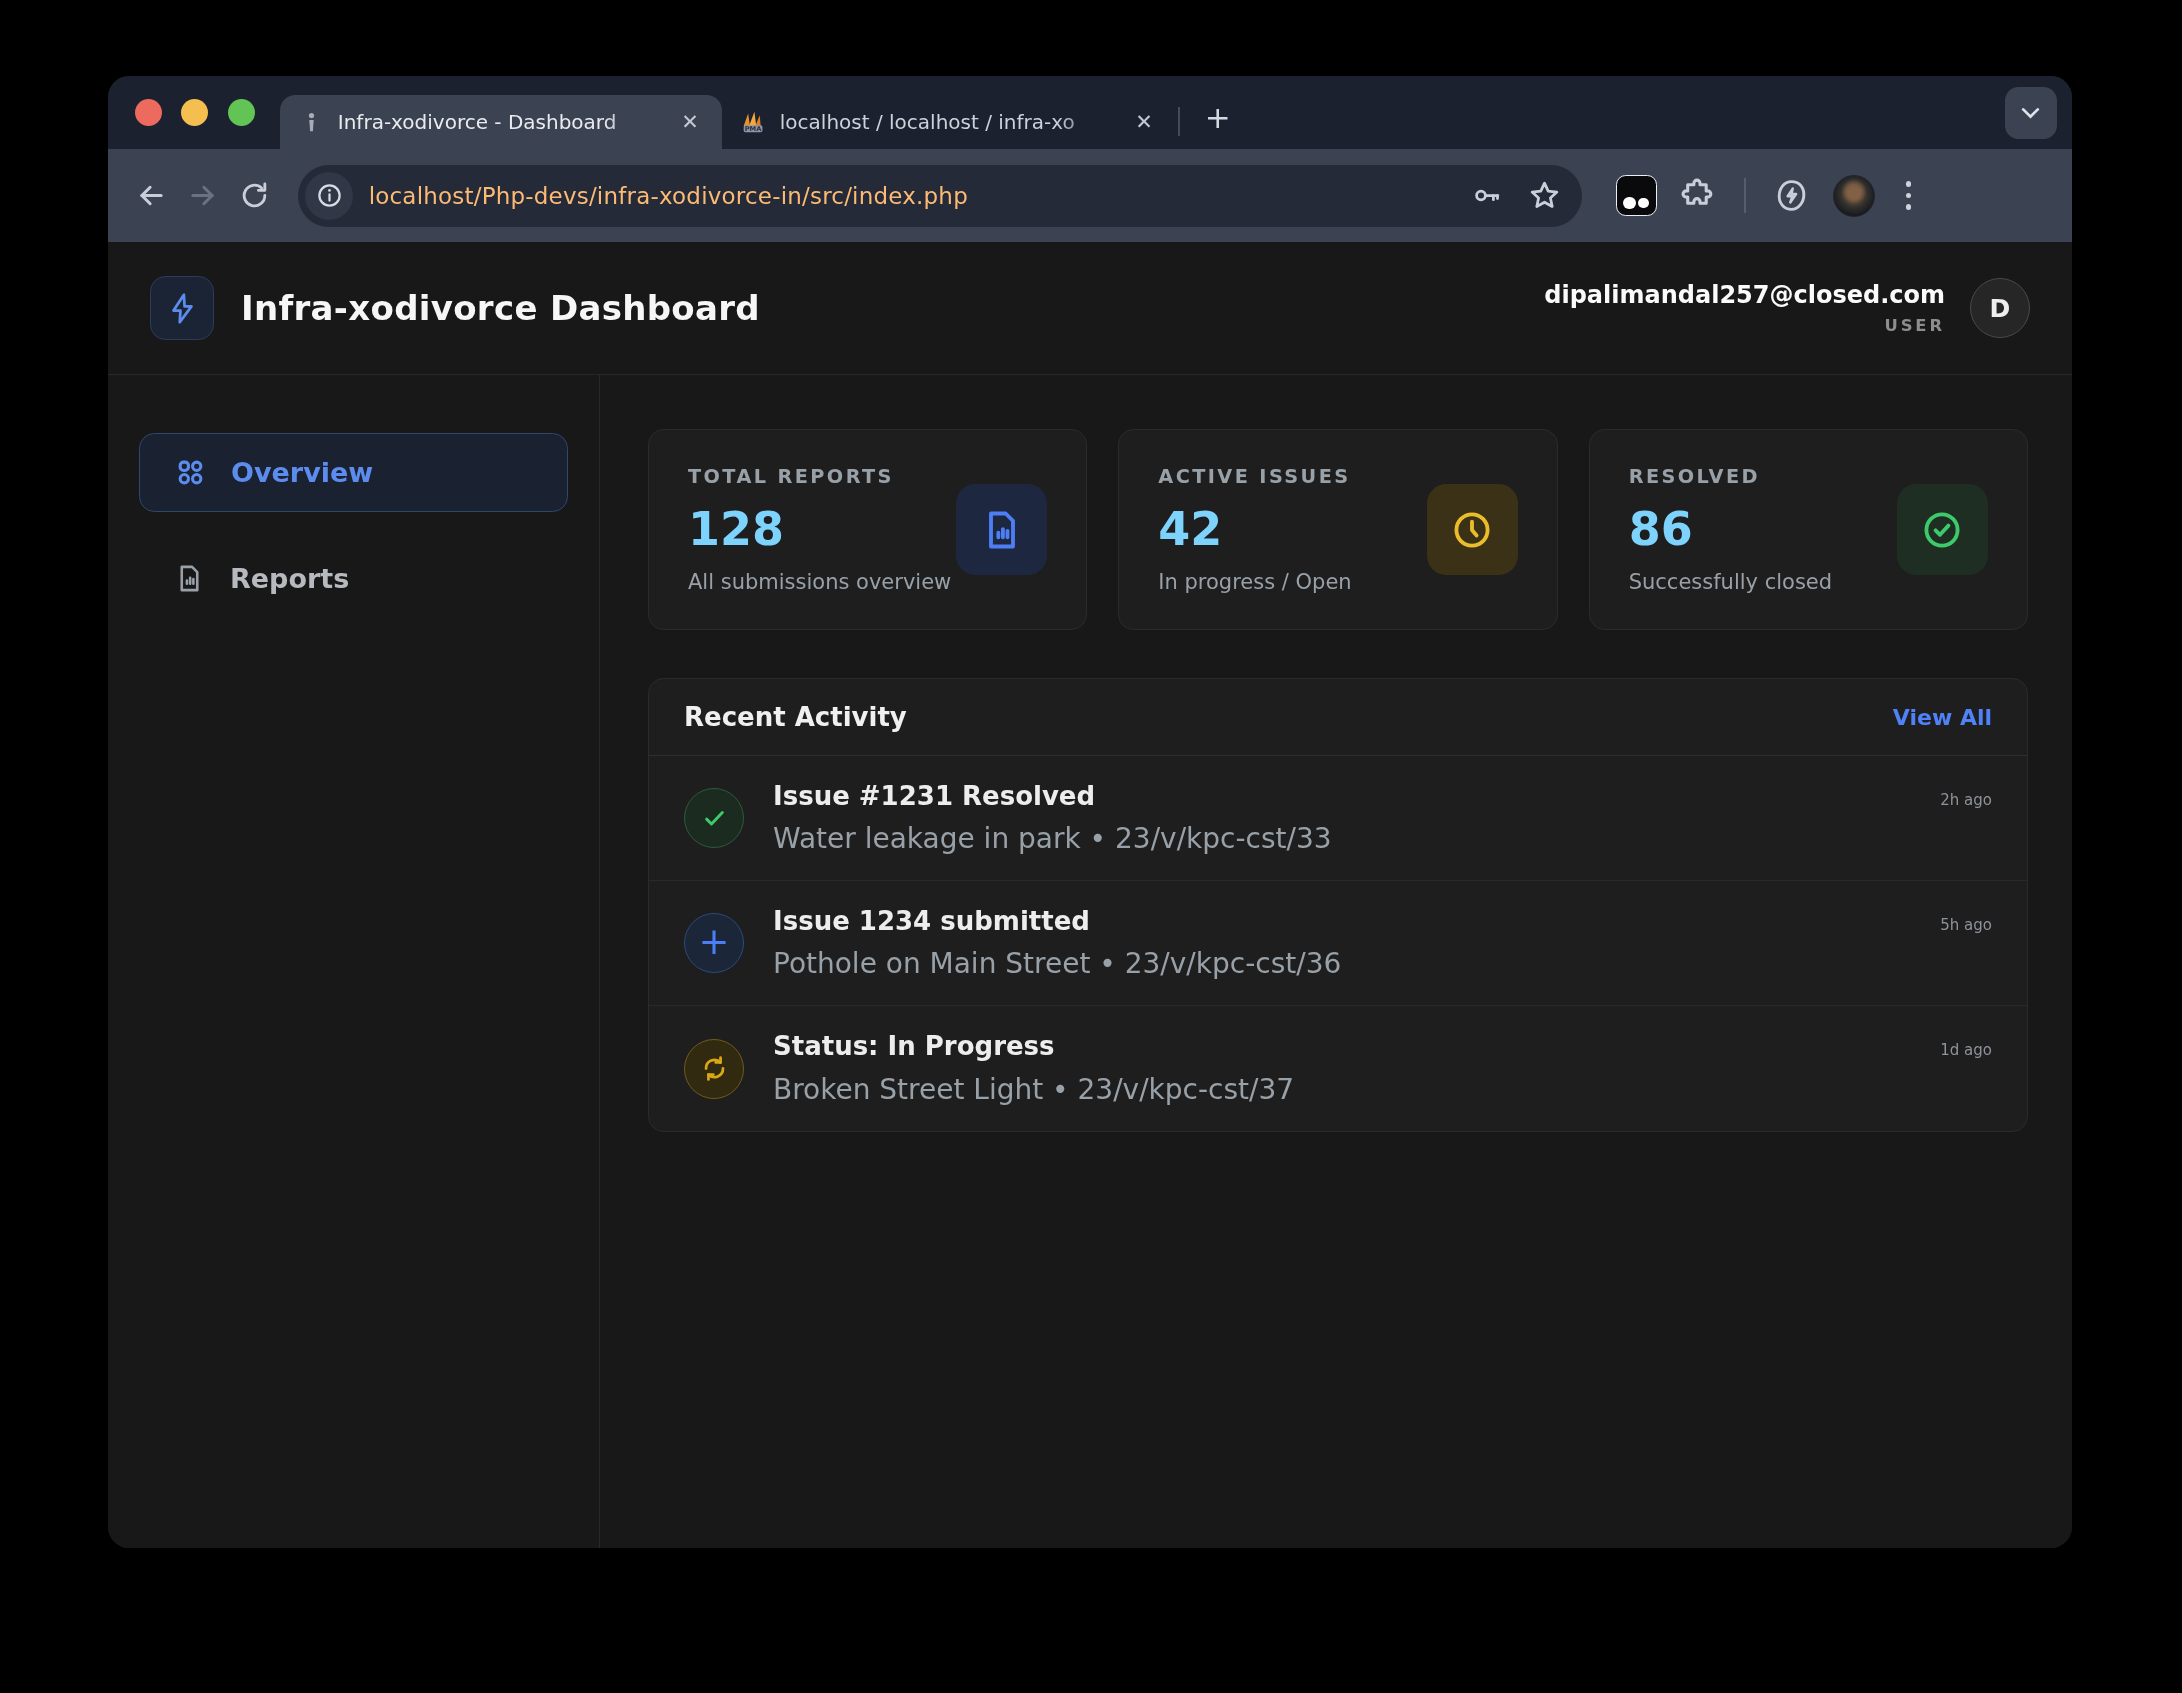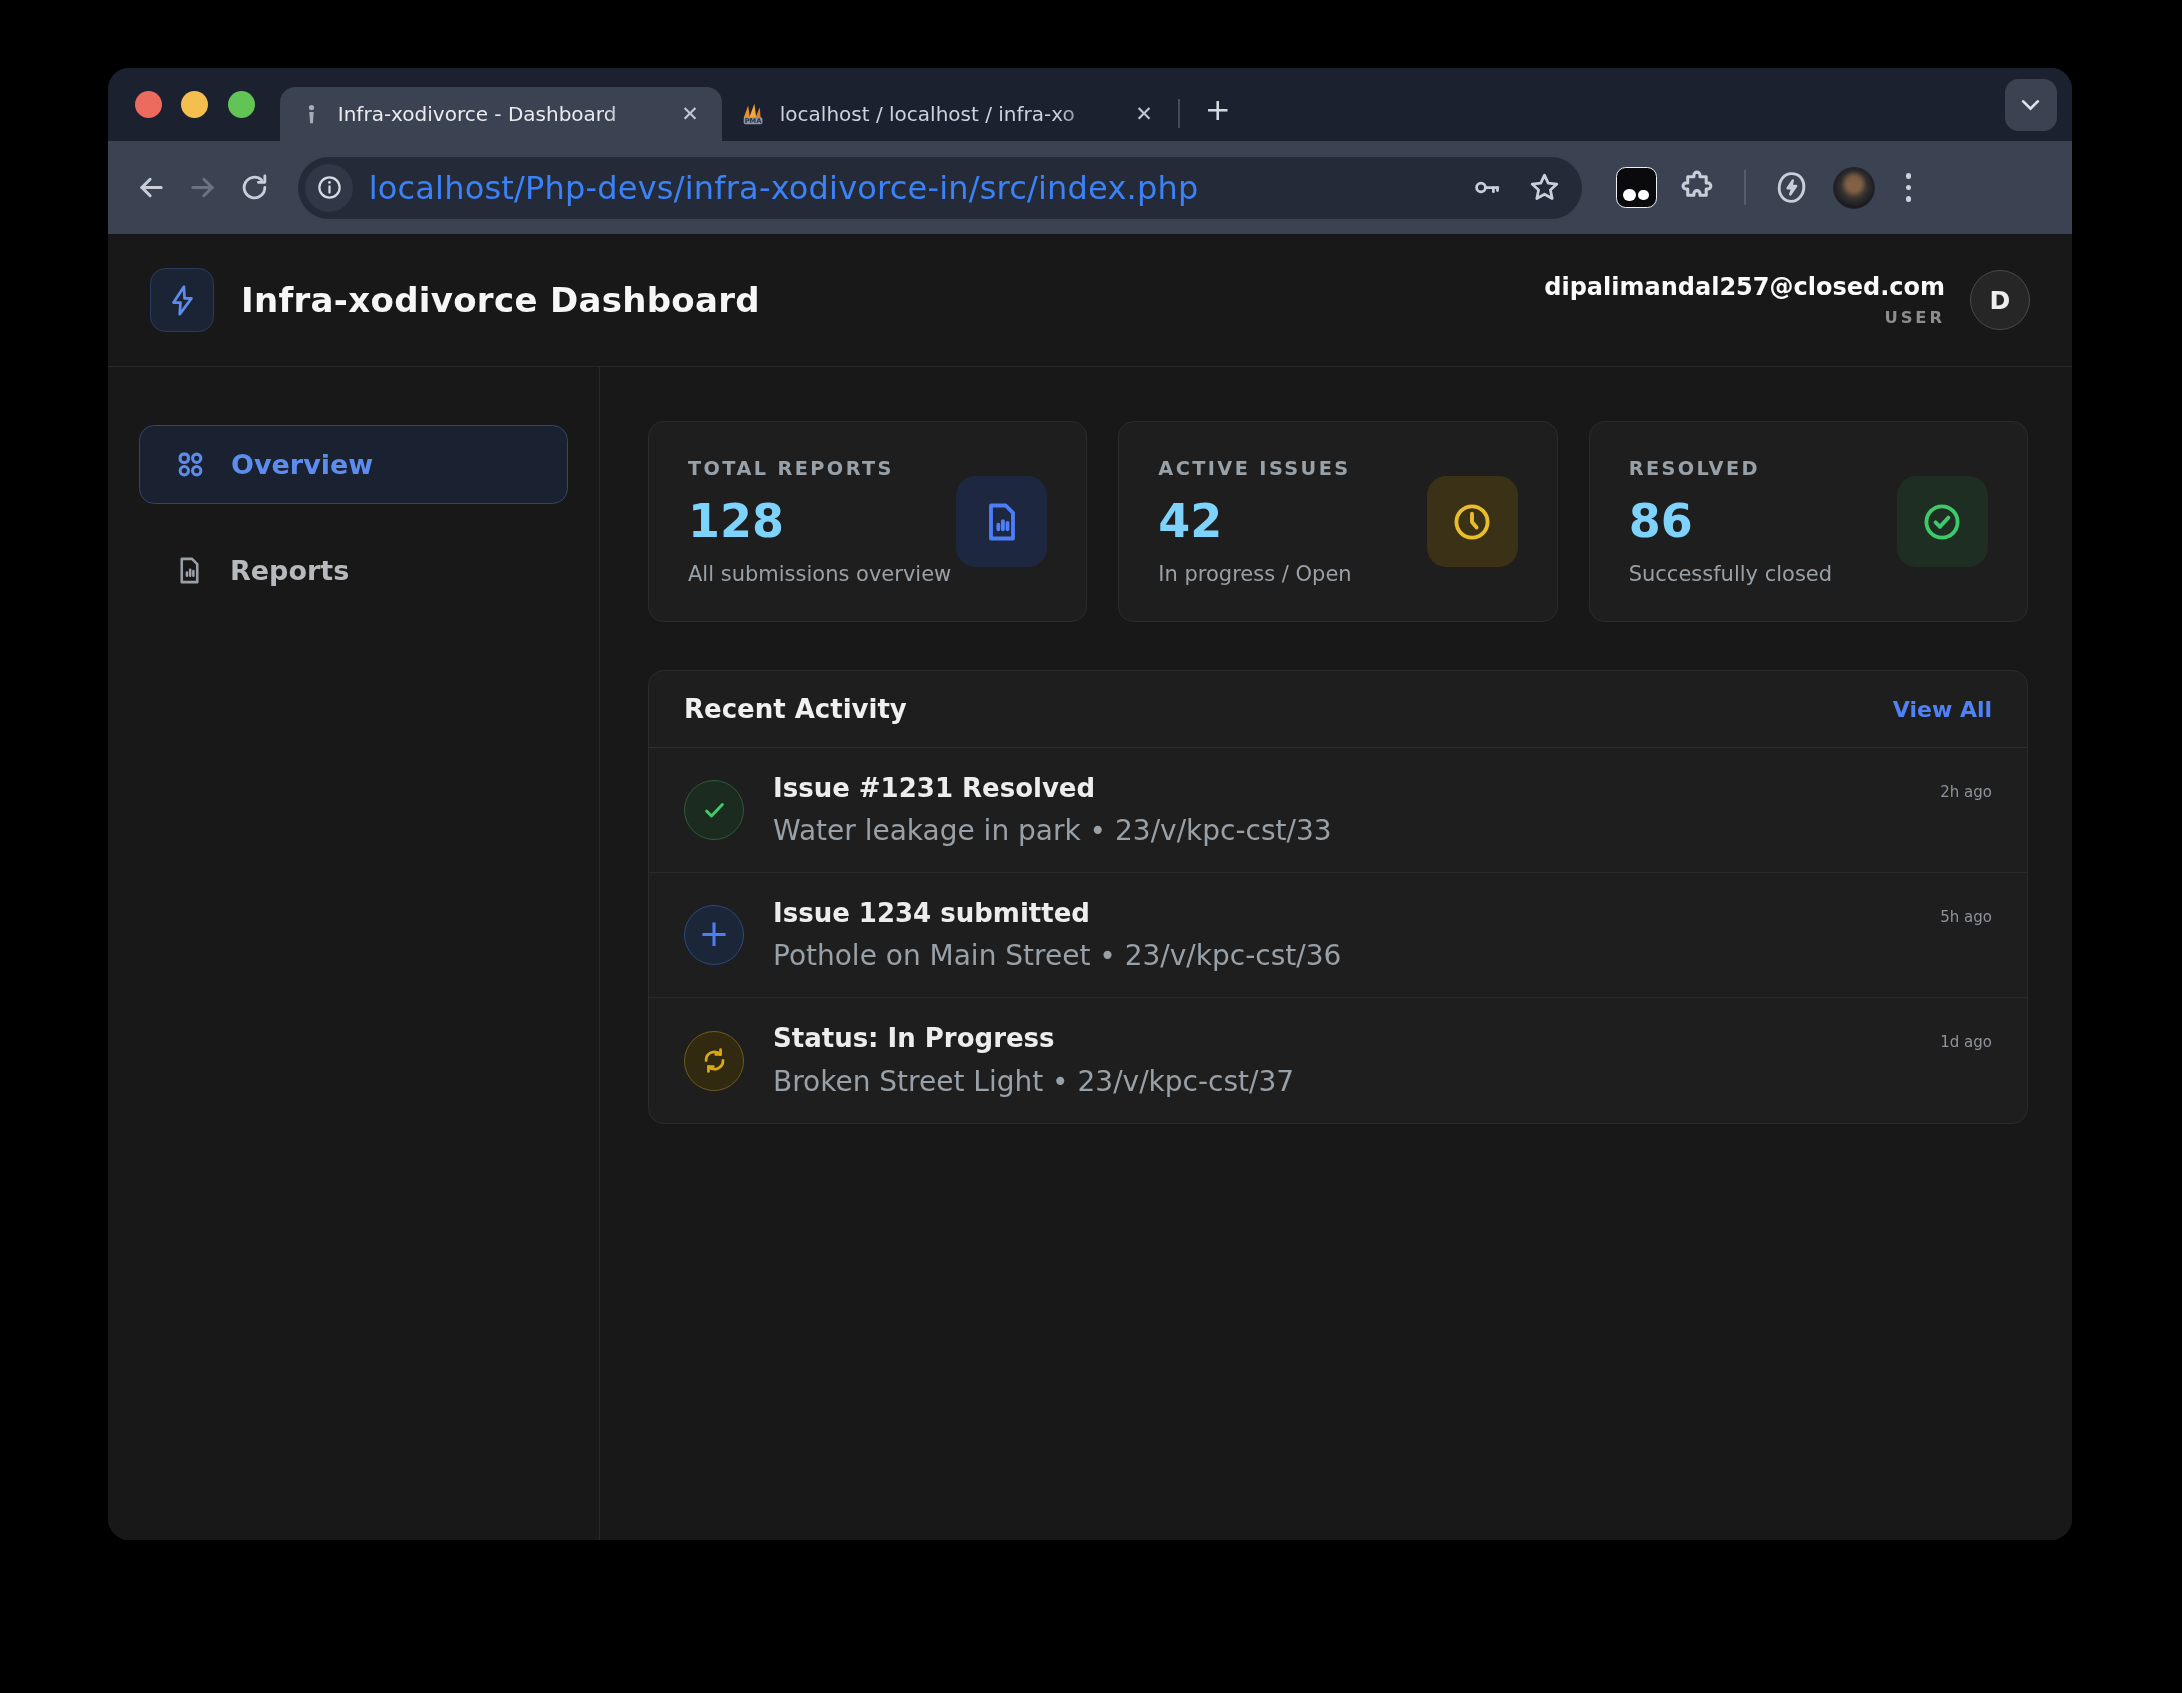"Infra-xodivorce - Dashboard" .window { top: 68px -> 76px }
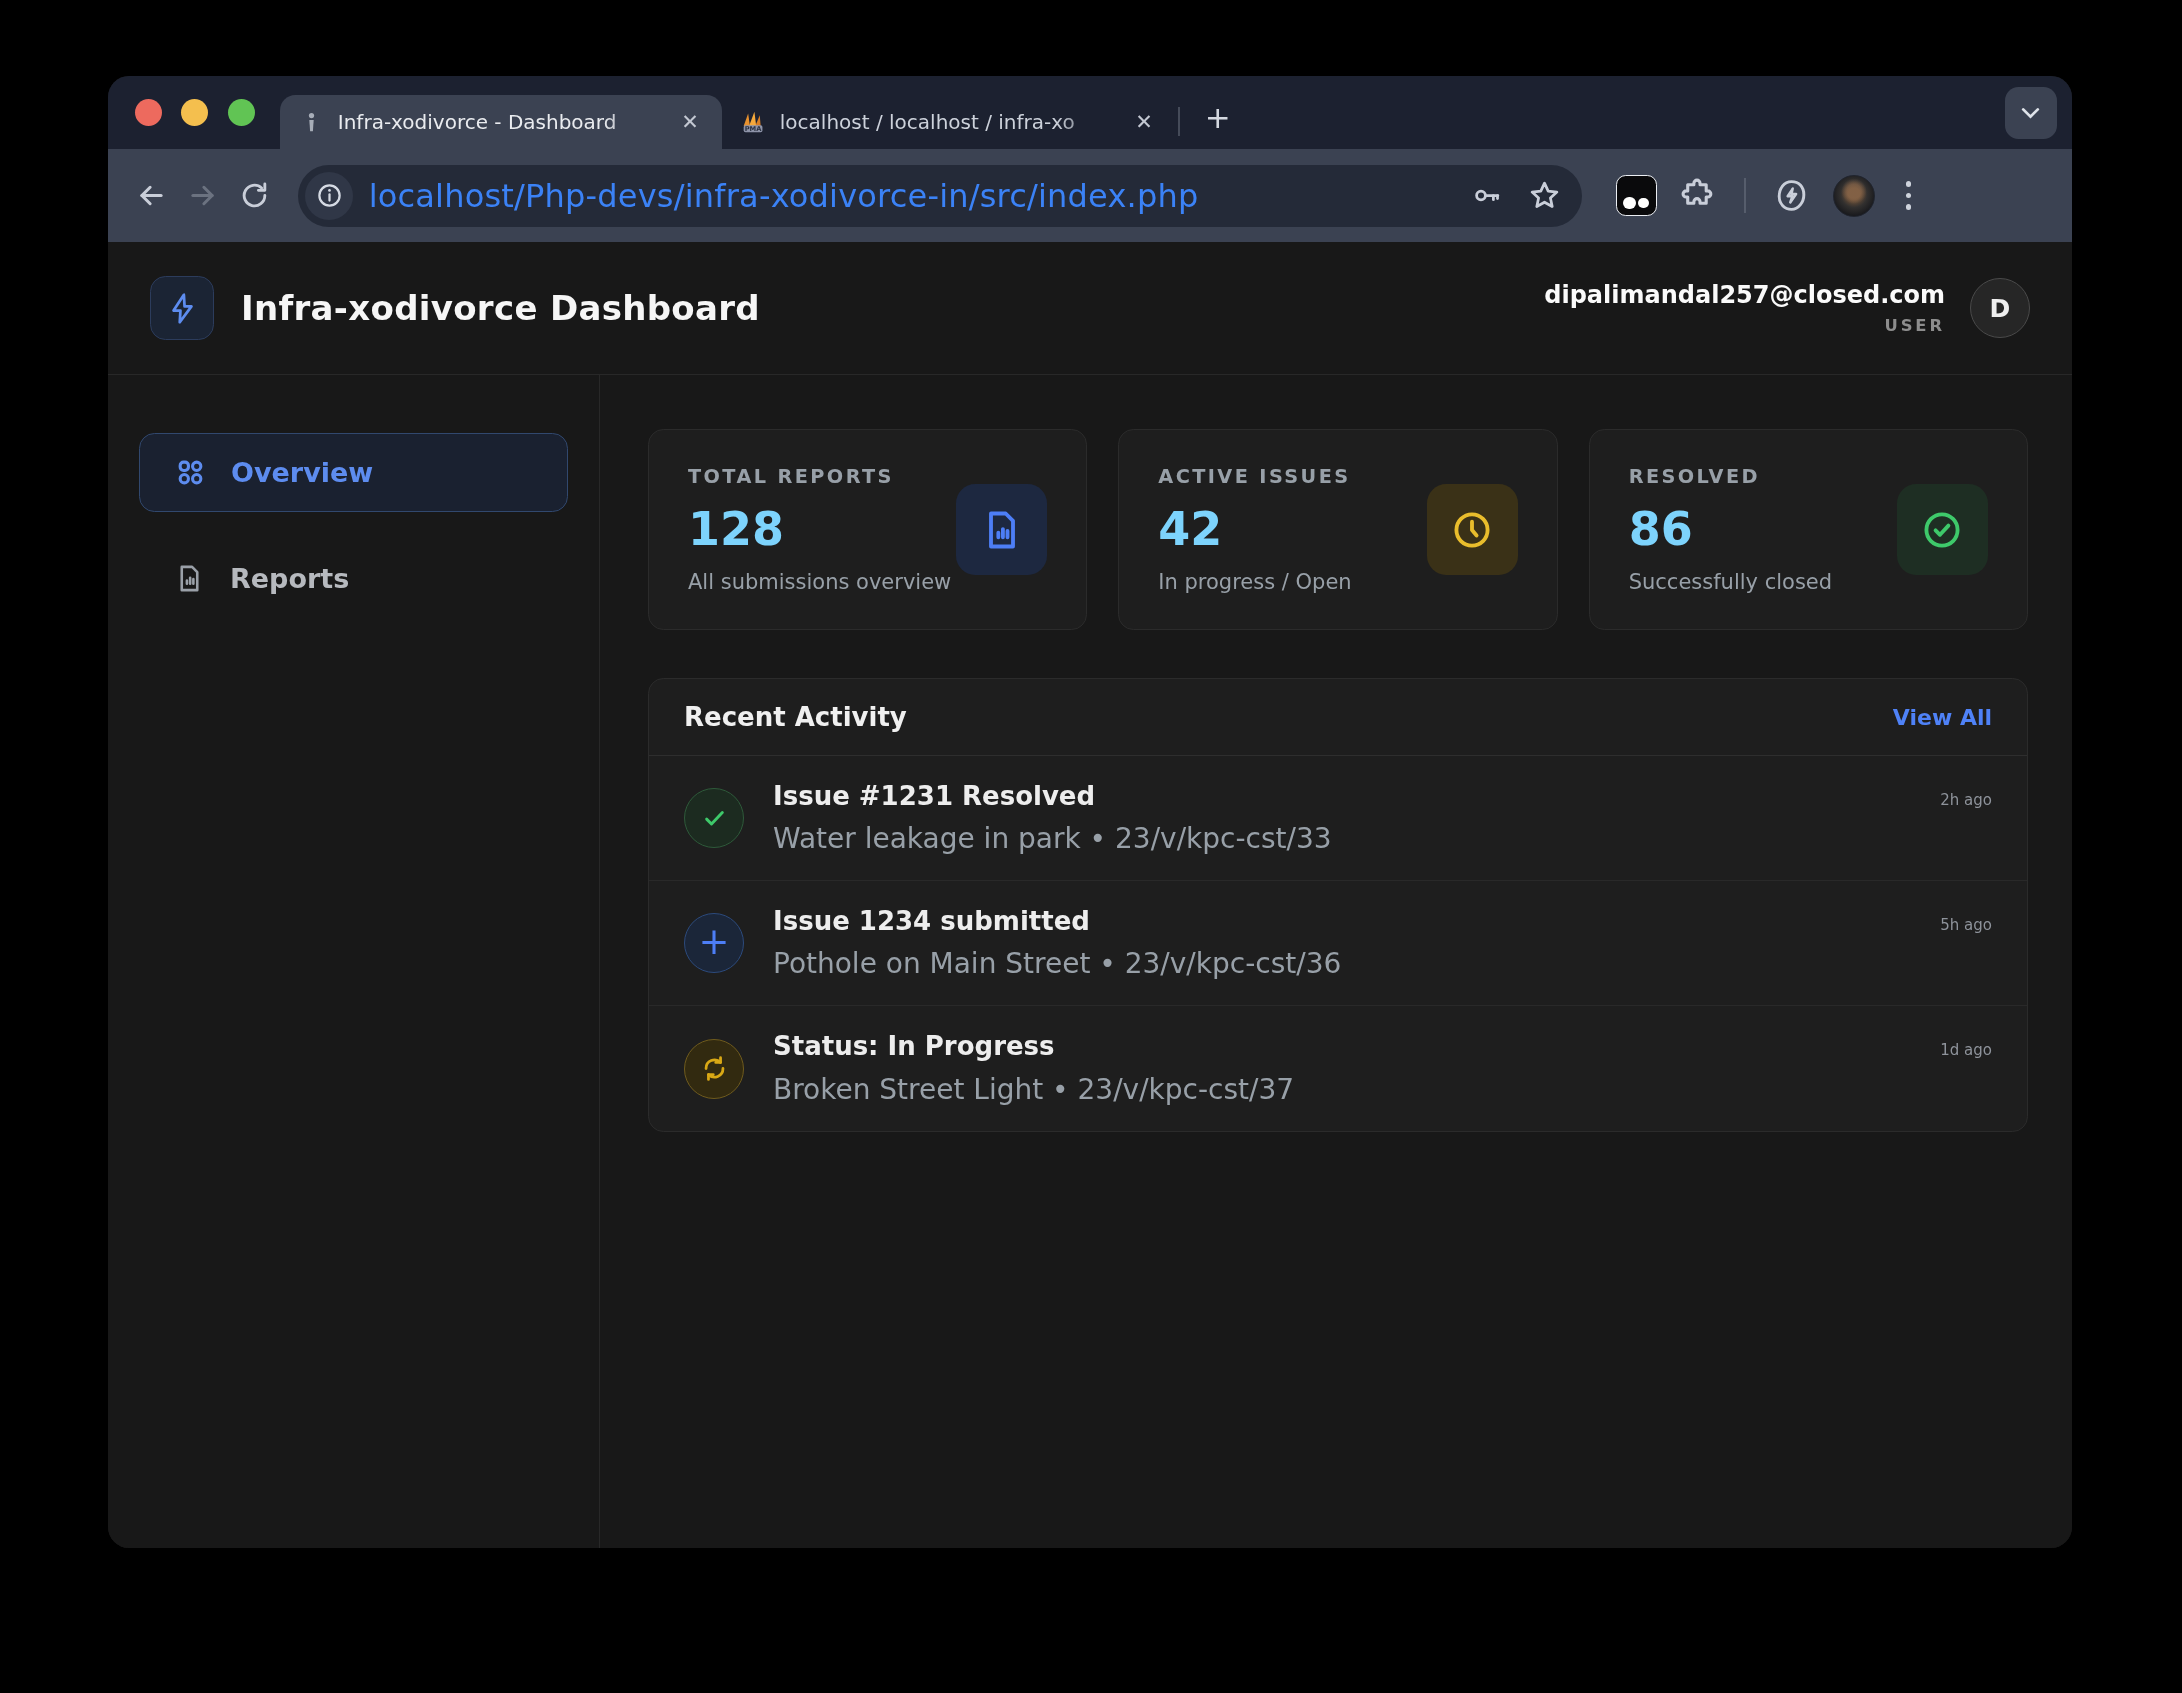"localhost/Php-devs/infra-xodivorce-in/sr" .url { color: #3b82f6 -> #fdba74; font-size: 32px -> 23px }
